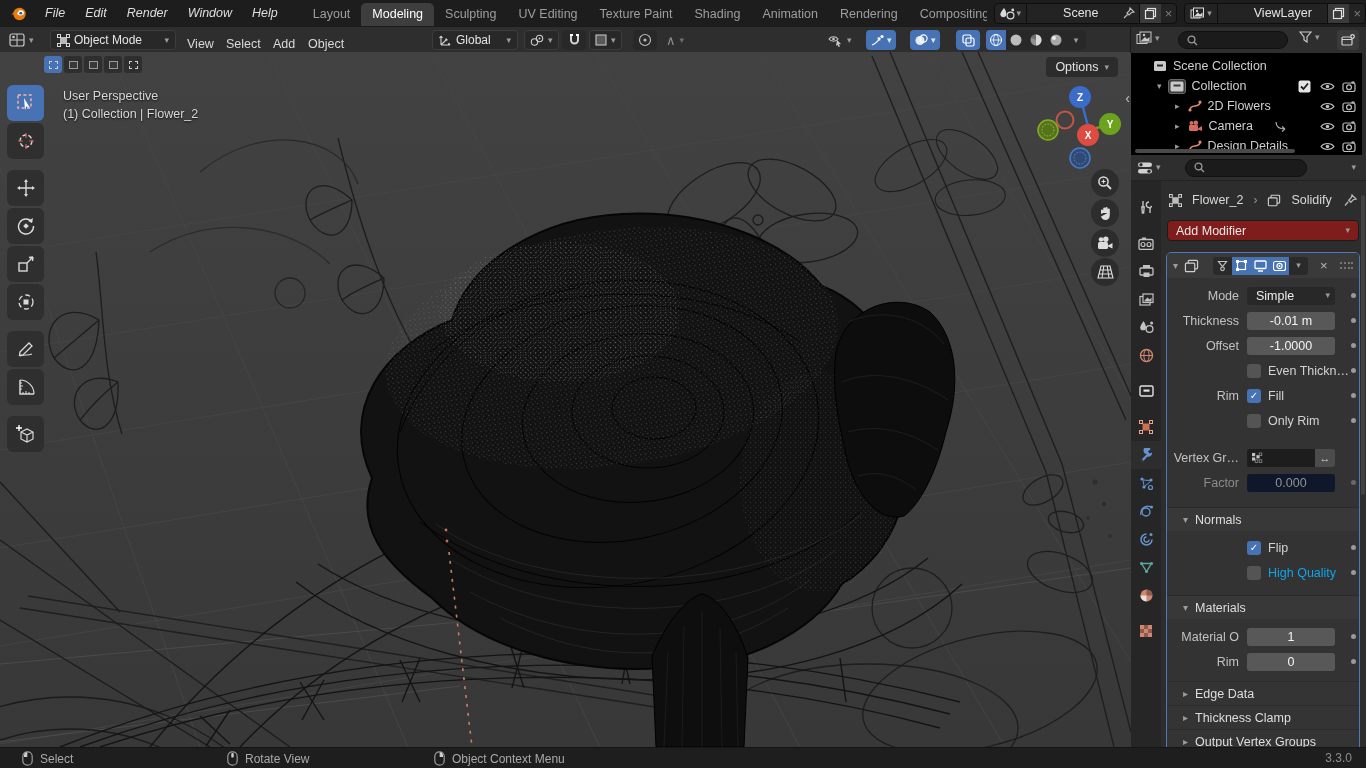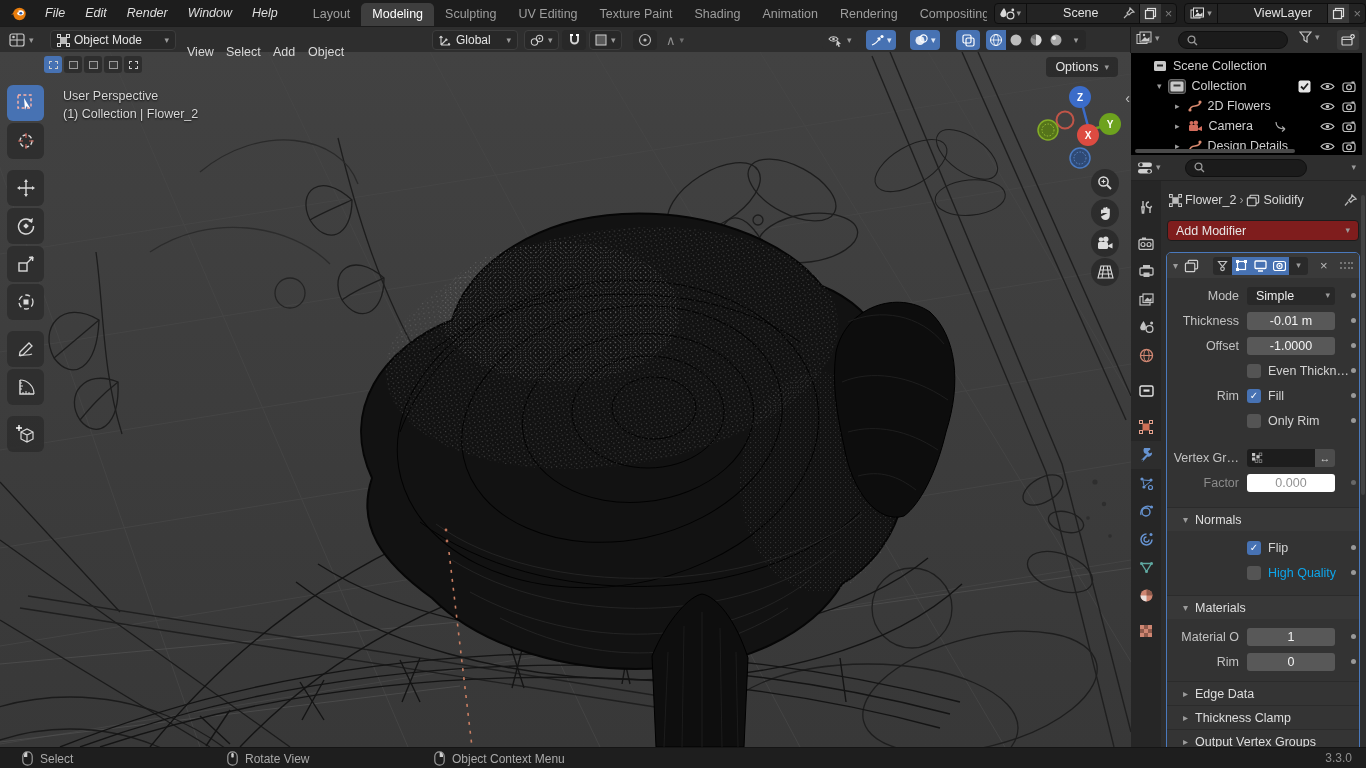"View" .hmenu { top: 12px -> 4px }
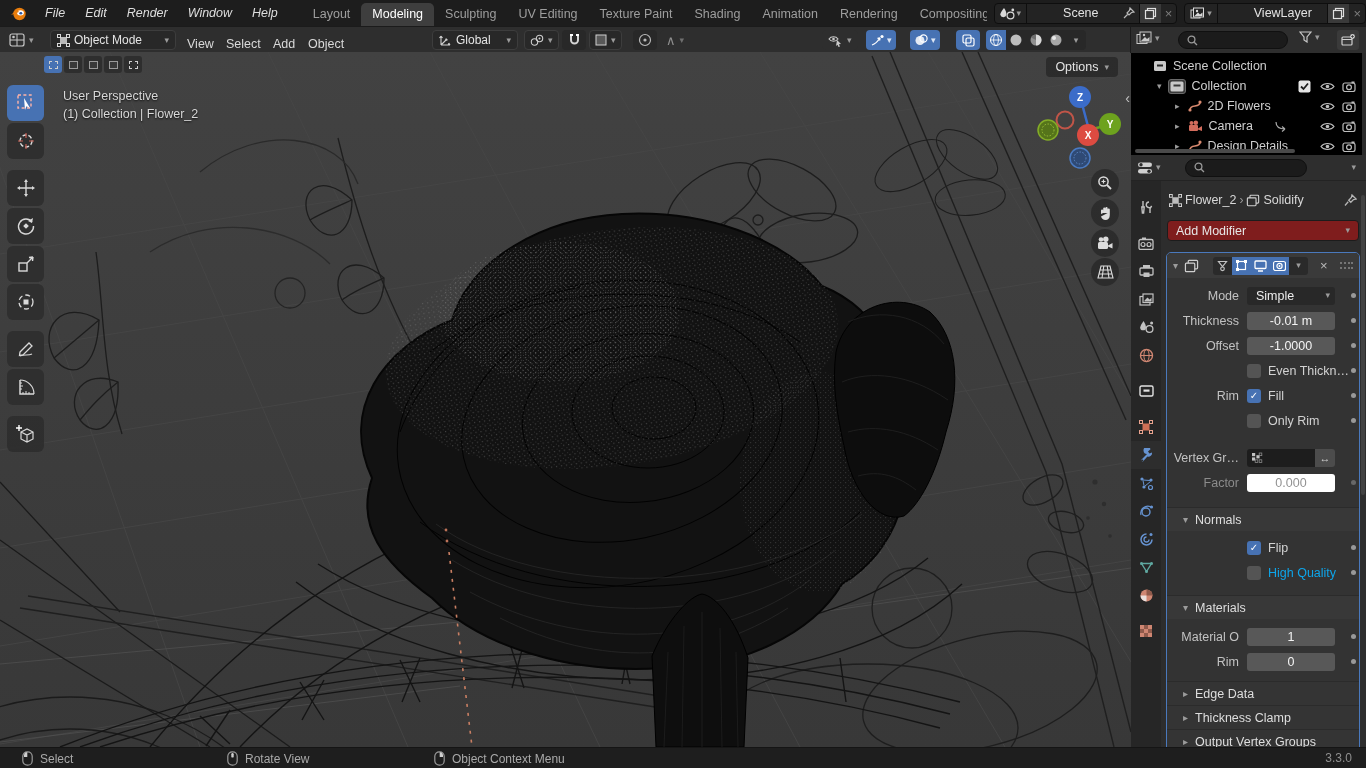"Flower_2" #breadcrumb { gap: 3px -> 10px }
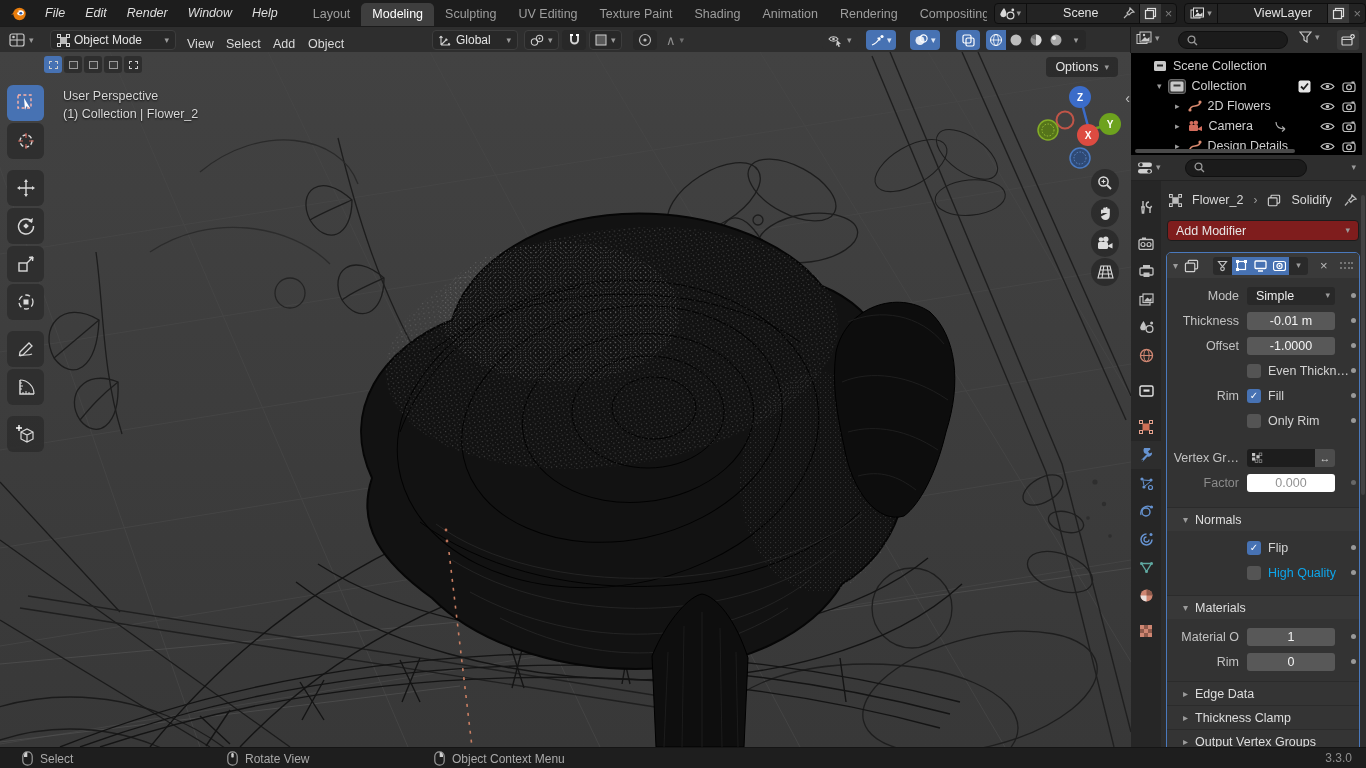"0.000" .pfield.disabled { background: #ffffff -> #0f172a }
